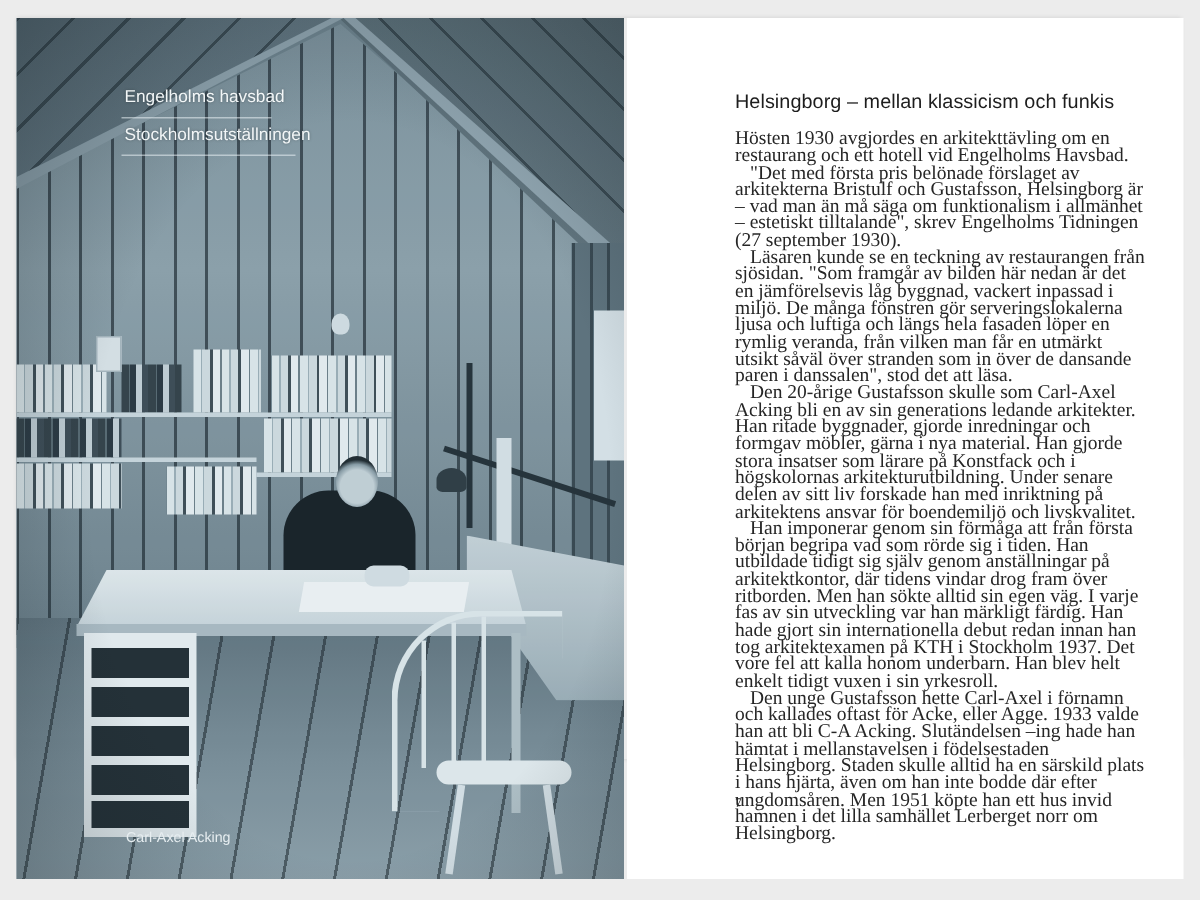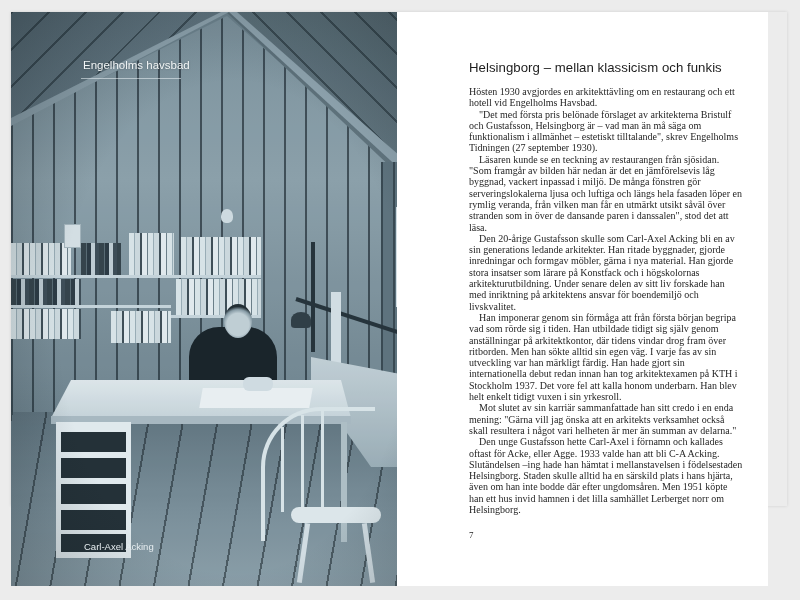"Helsingborg – mellan klassicism och" .text-page { left: 386px -> 407px }
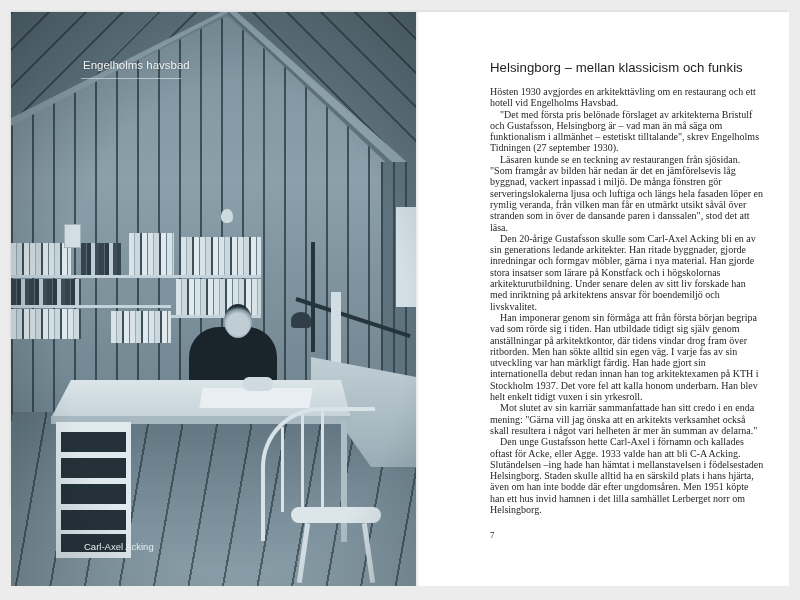"Stockholmsutställningen" a.chapter-item { html: none -> <a>Stockholmsutställningen</a> }
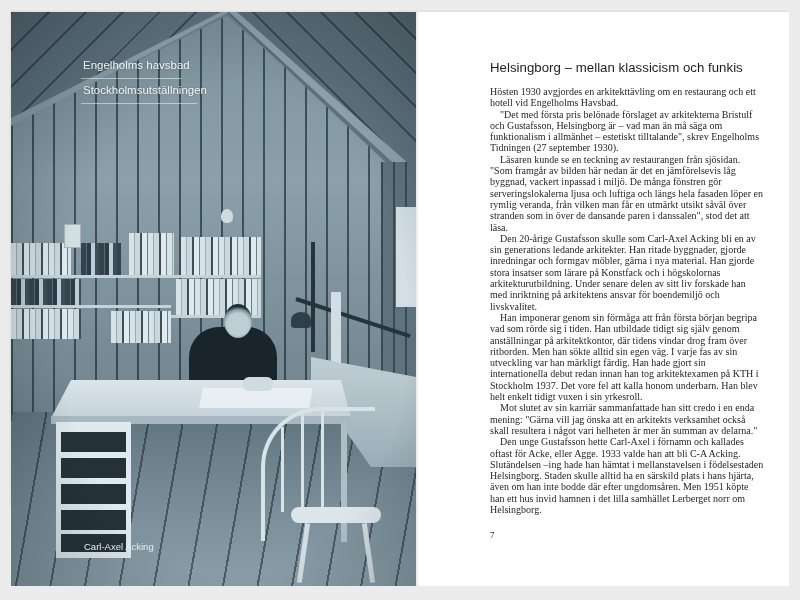"Hösten 1930 avgjordes en arkitekttävling" .article-body p { font-size: 10px -> 13px }
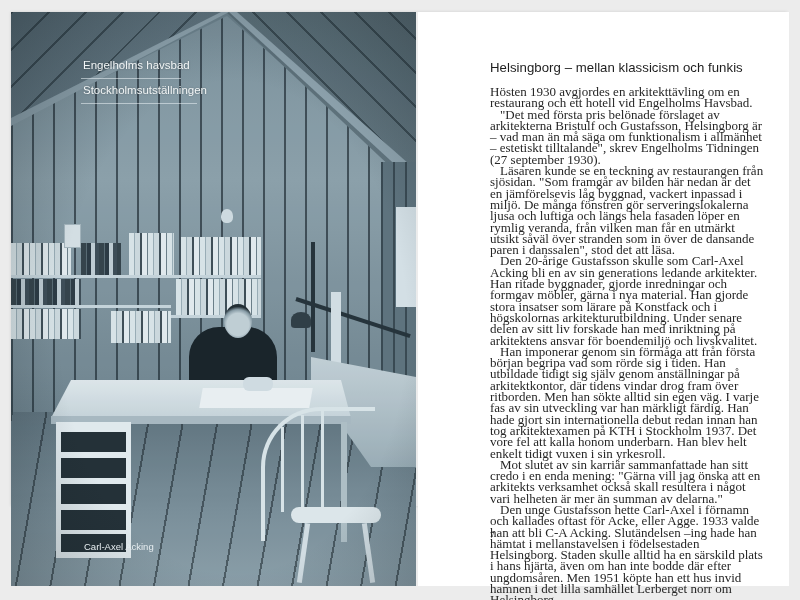"Mot slutet av sin karriär" p.indent { html: <p>Mot slutet av sin karriär sammanfattade han sitt credo i en enda mening: "Gärna vill jag önska att en arkitekts verksamhet också skall resultera i något vari helheten är mer än summan av delarna."</p> -> none }
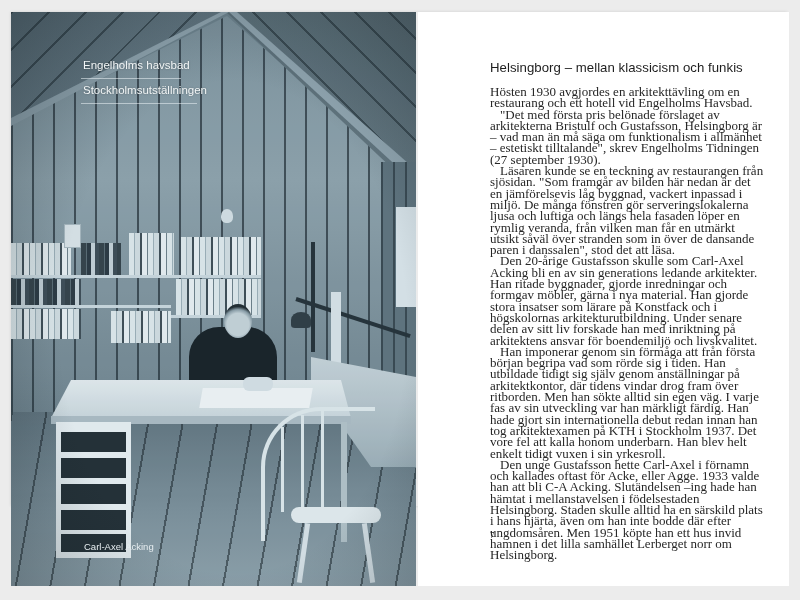"Carl-Axel Acking" .photo-caption { top: 529px -> 541px }
